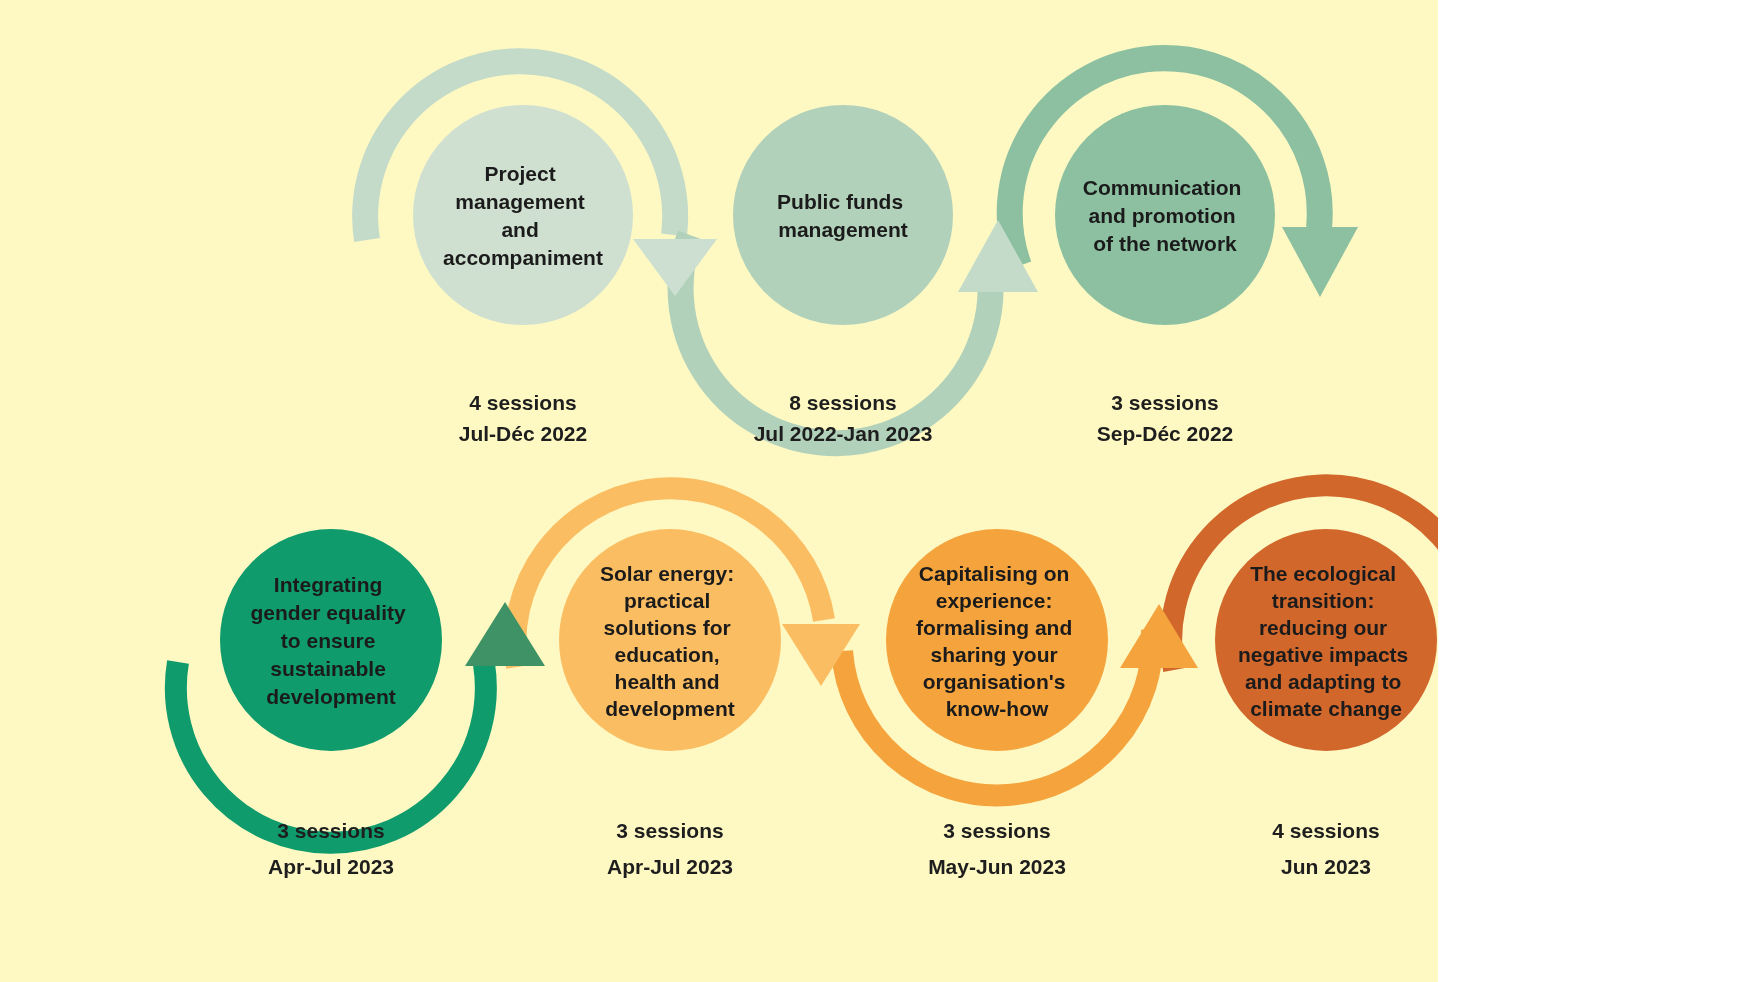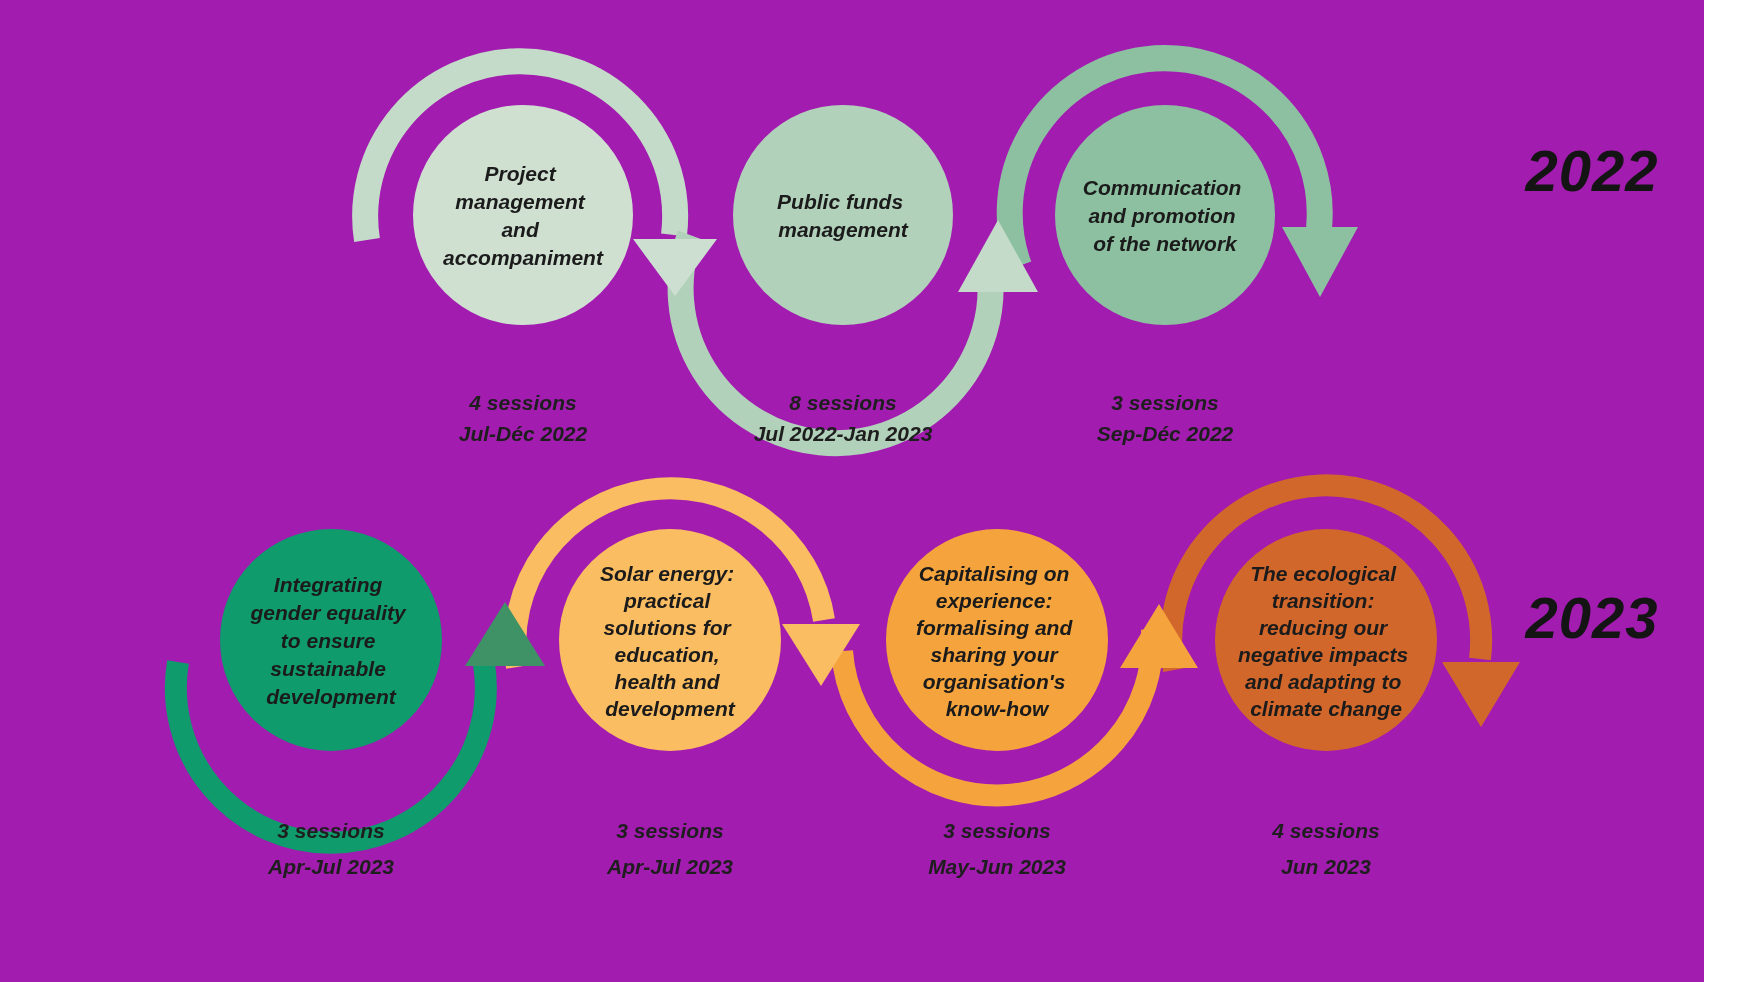"Project management and accompaniment" .canvas { background: #a21caf -> #fef9c3; font-style: italic -> none; width: 1704px -> 1438px }
